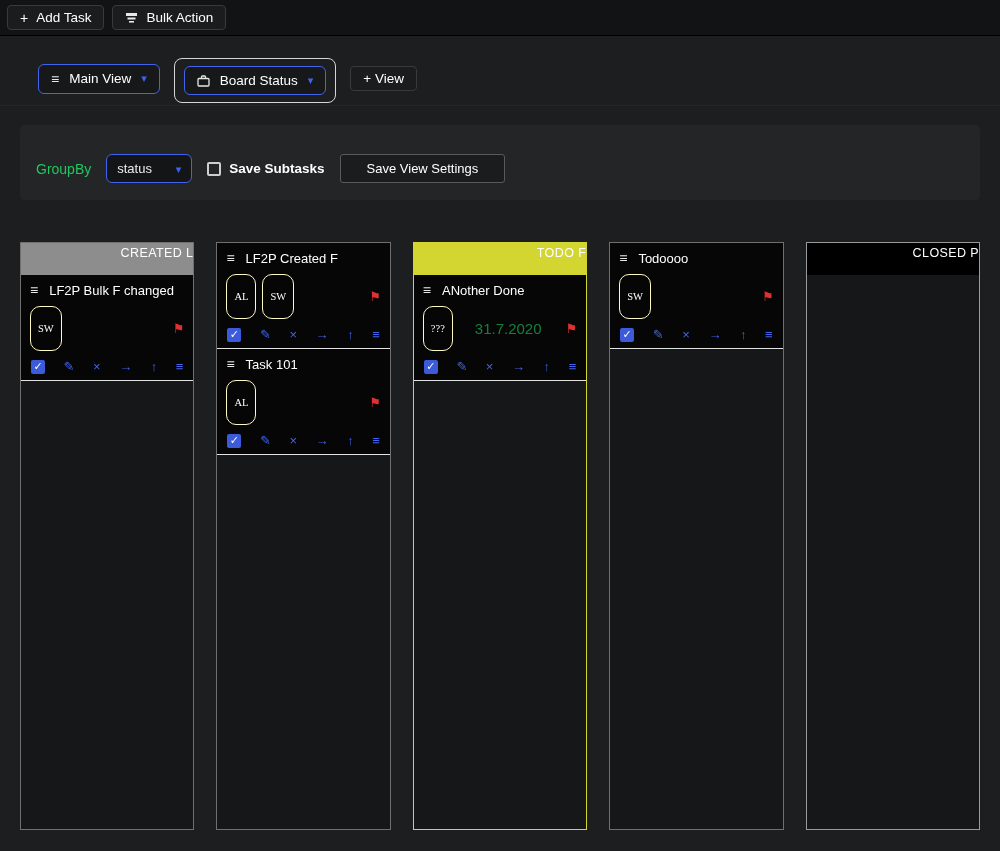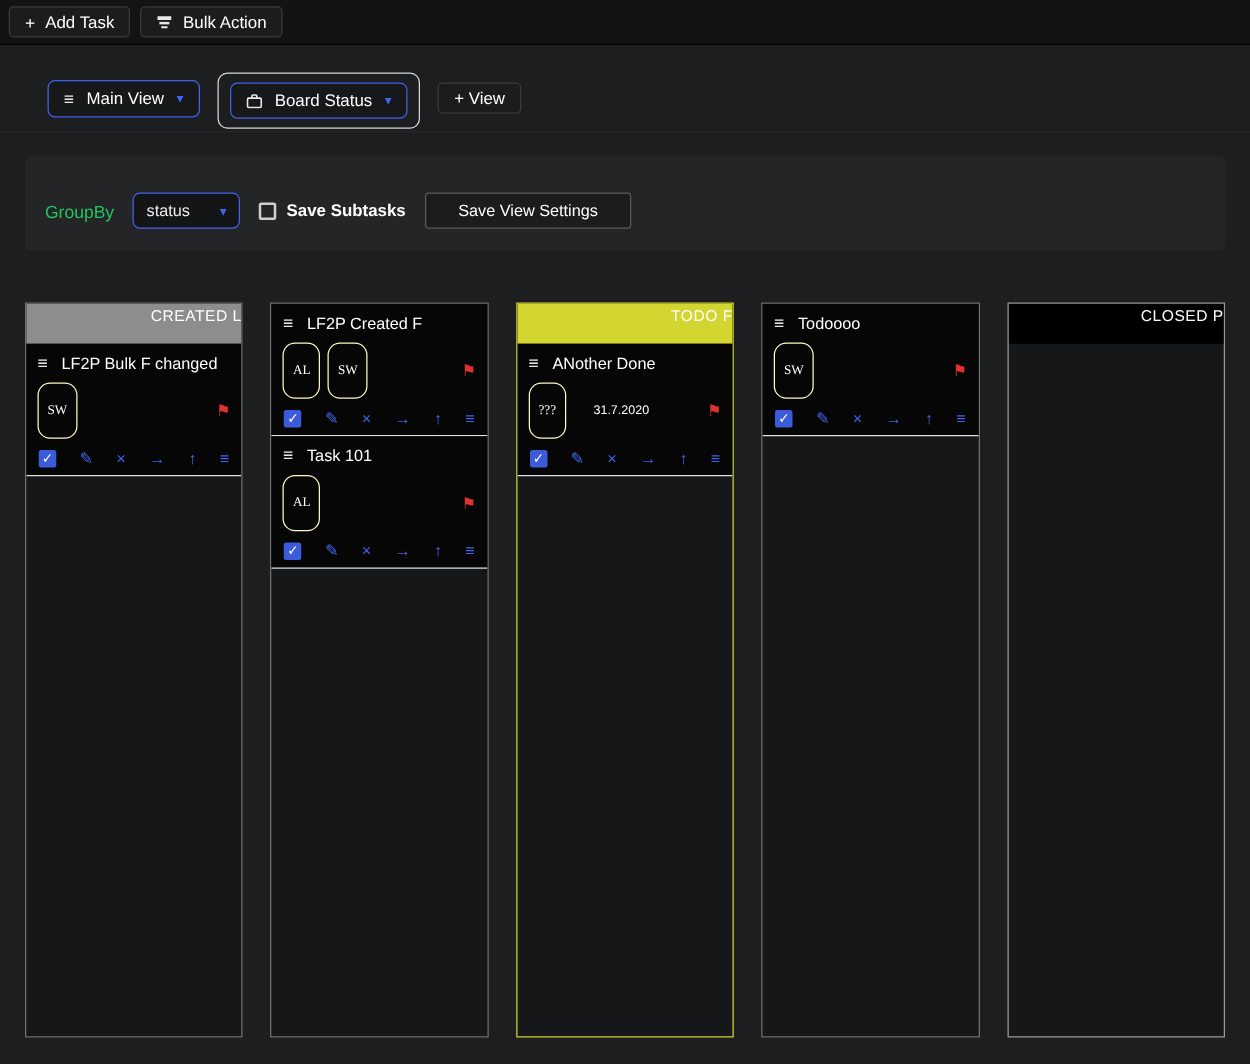"31.7.2020" .card-date { color: #ffffff -> #15803d; font-size: 10px -> 15px }
